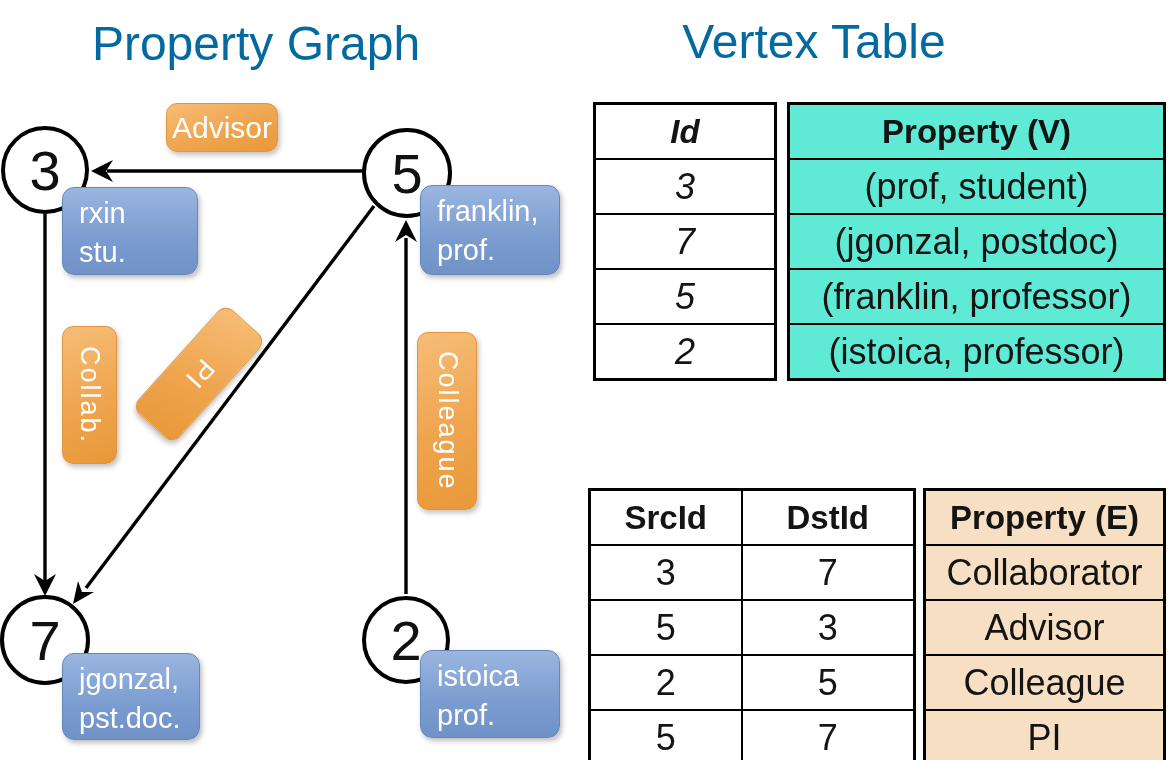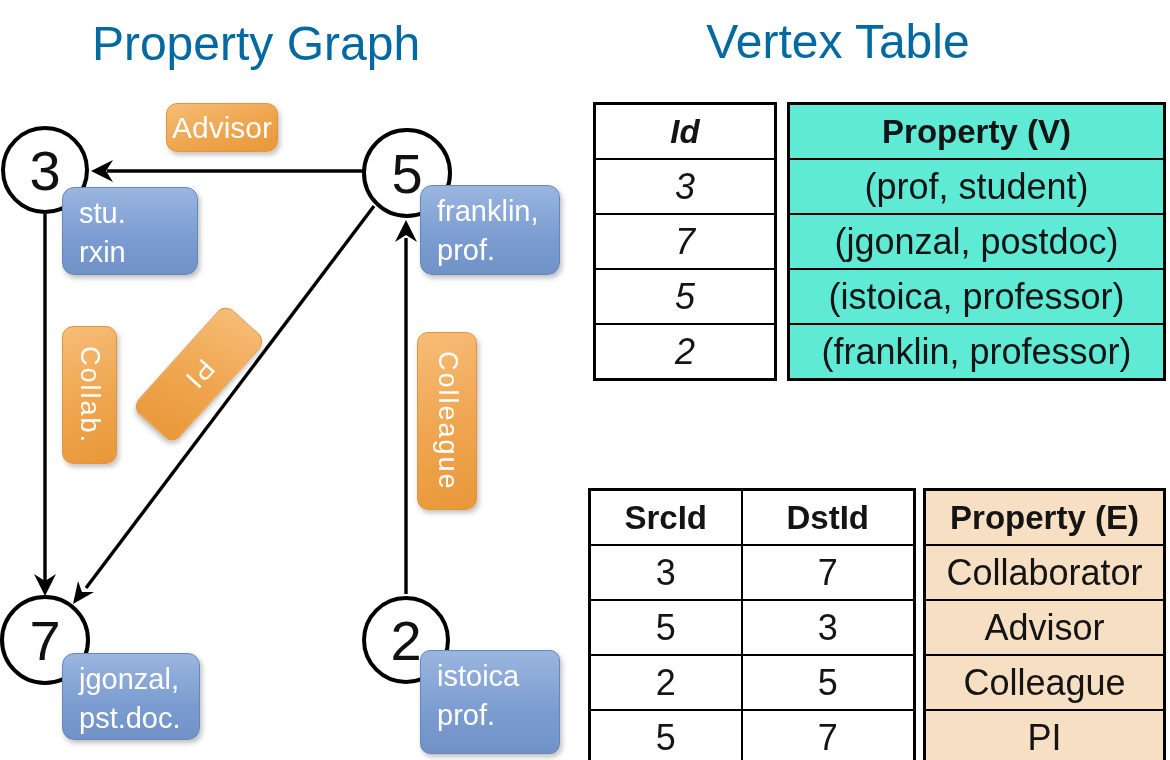"Vertex Table" div.abs { left: 553px -> 529px }
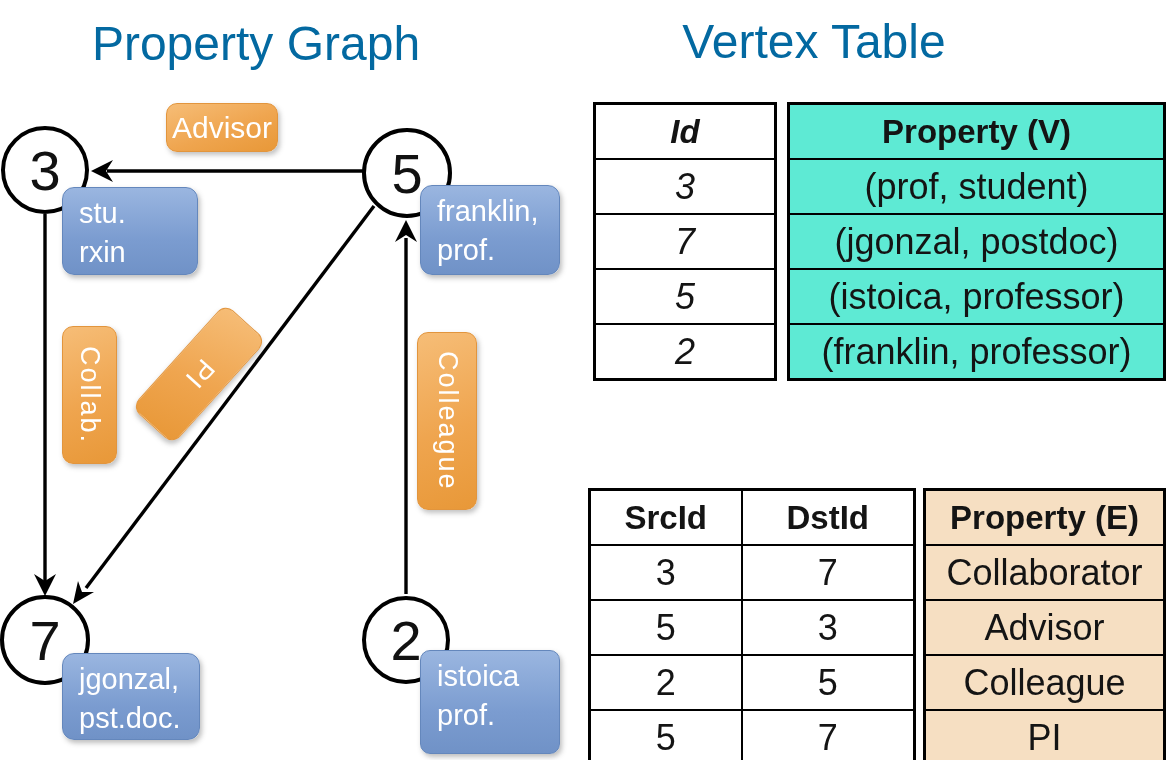"stu." div { order: before "rxin" -> after "rxin" }
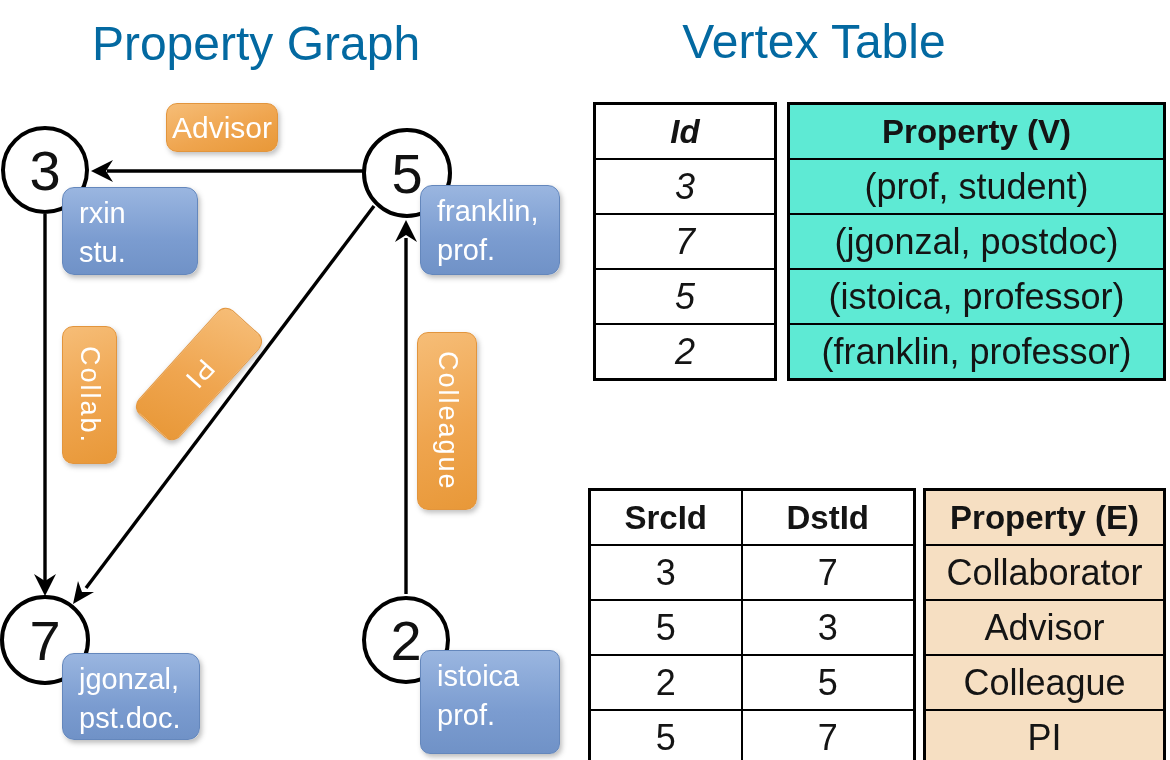"(istoica, professor)" tr { order: before "(franklin, professor)" -> after "(franklin, professor)" }
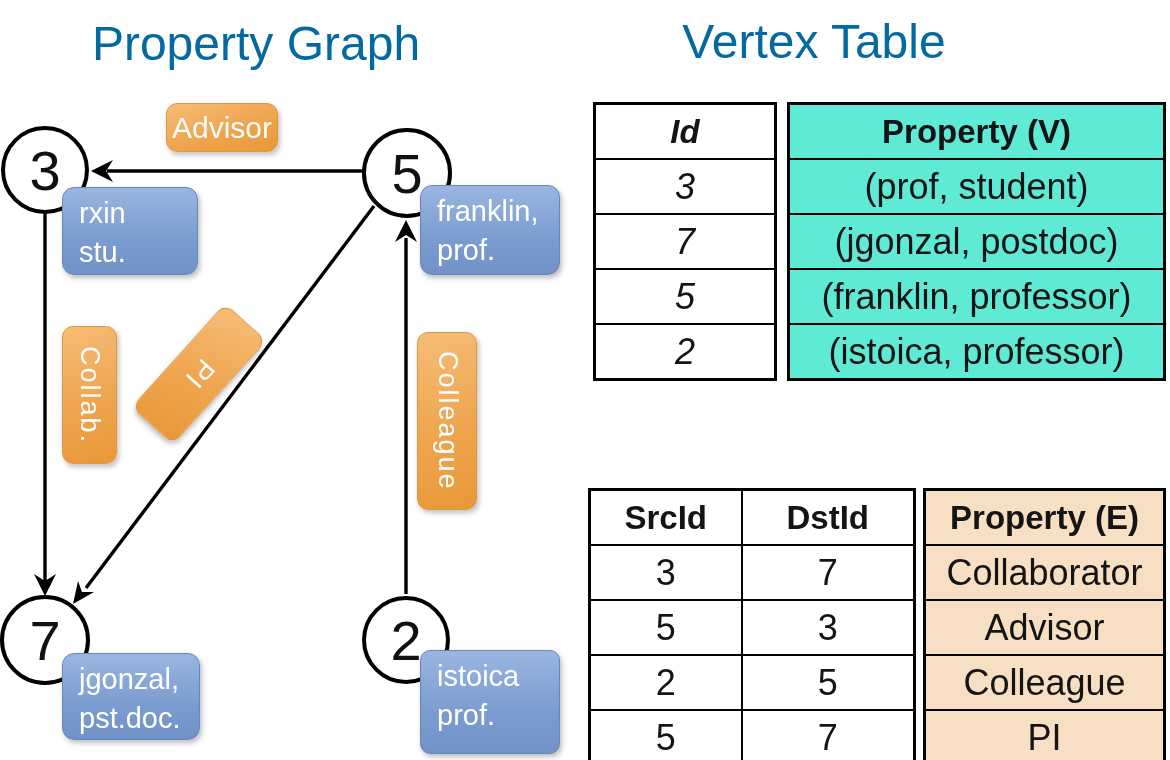"istoica" div.vbox { border-radius: 10px -> none; height: 104px -> 88px }
